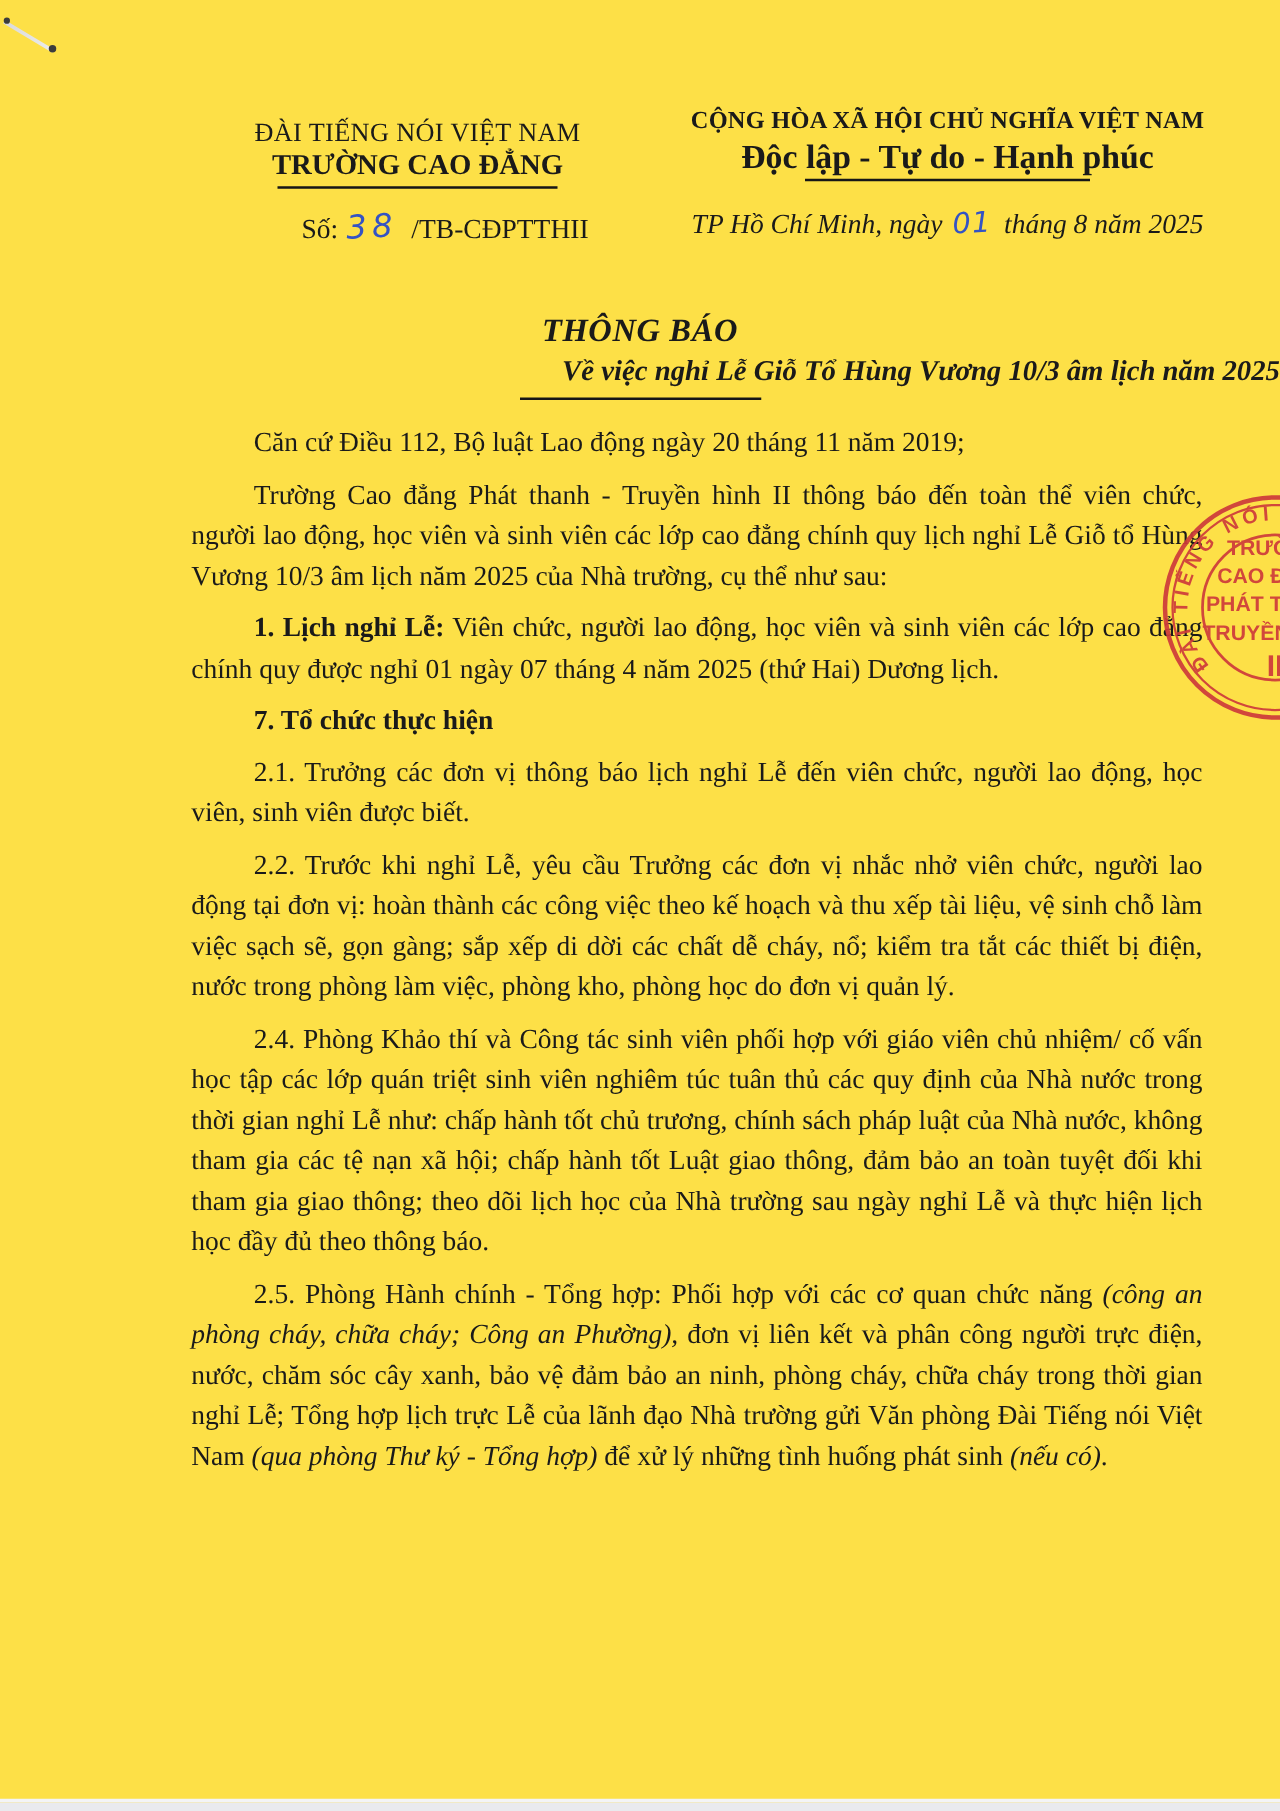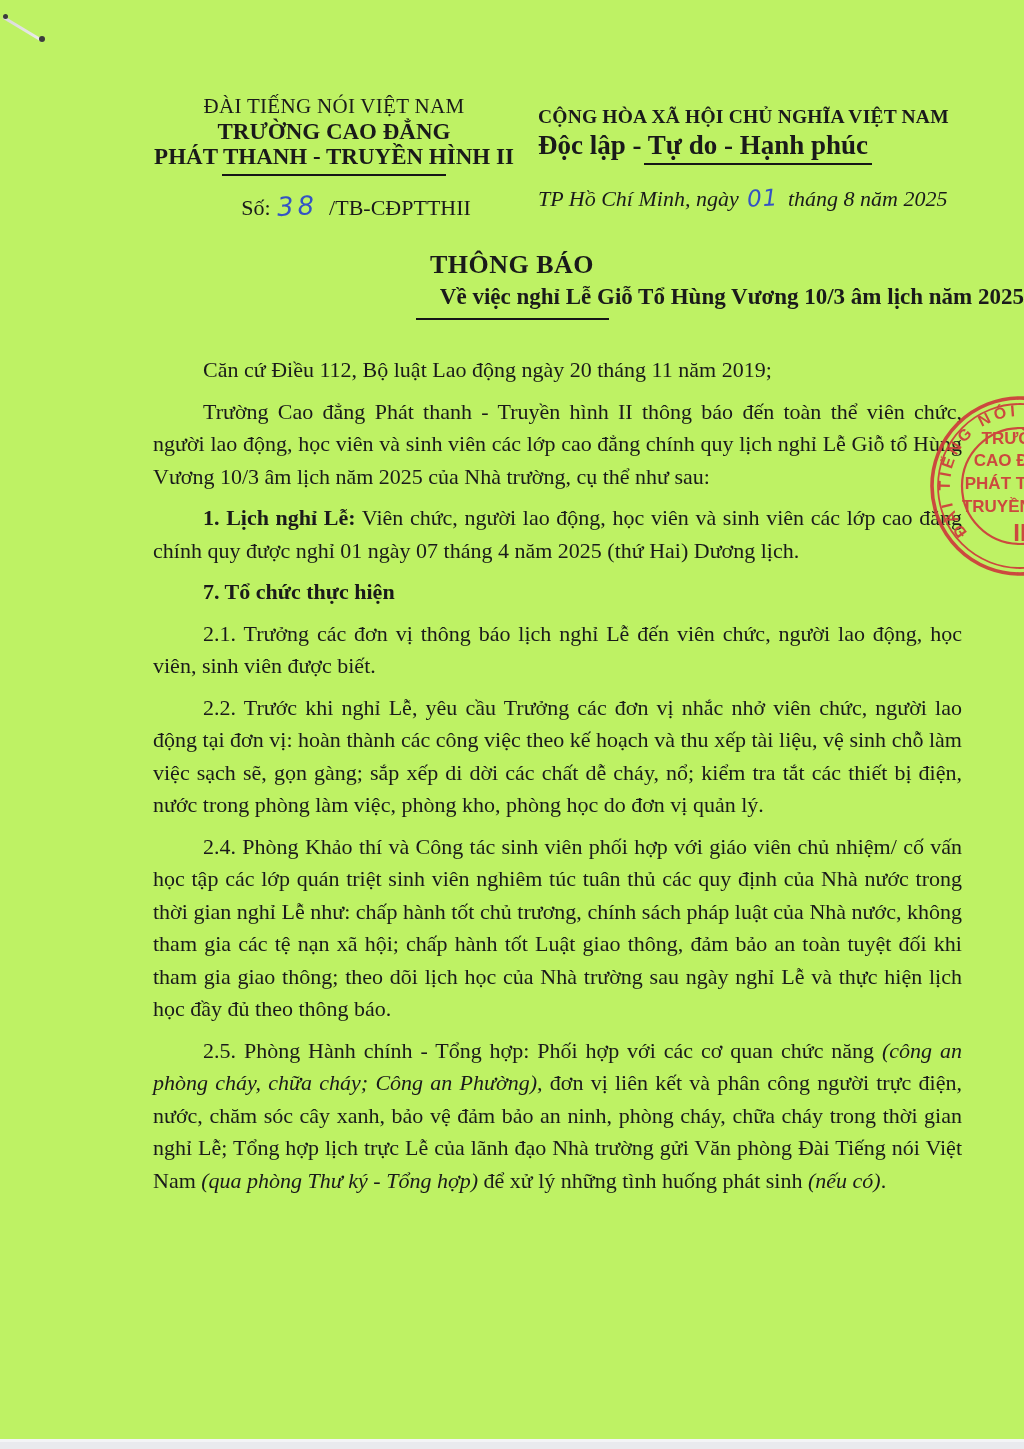"ĐÀI TIẾNG NÓI VIỆT NAM" .page { background: #bef264 -> #fde047 }
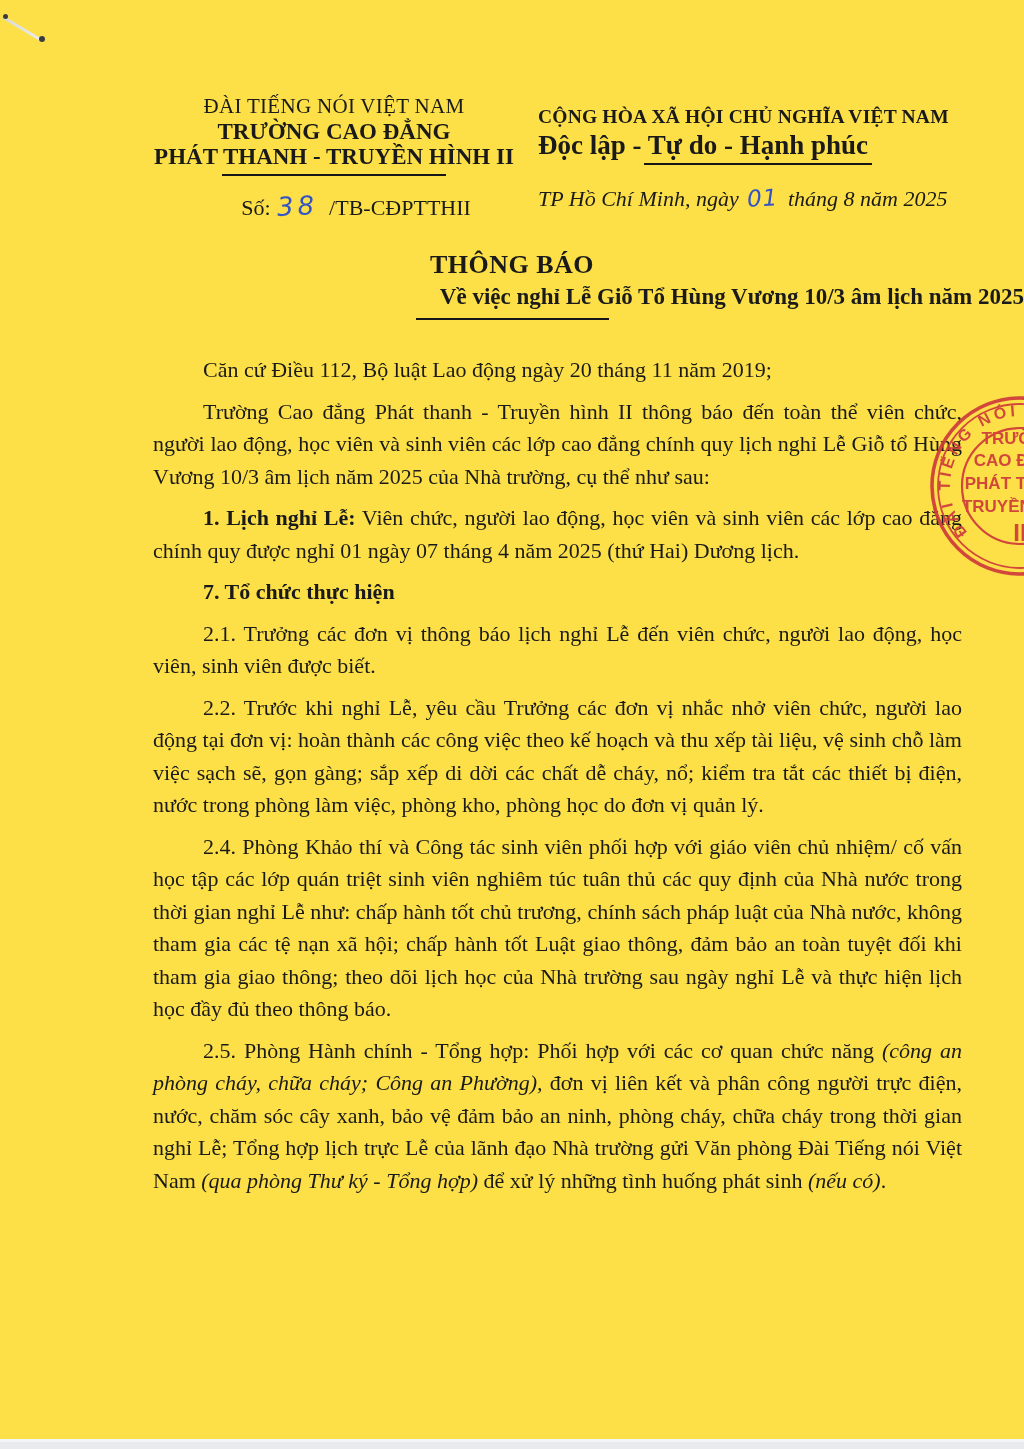"CỘNG HÒA XÃ HỘI CHỦ" .hdr-right { text-align: left -> center; top: 104px -> 84px }
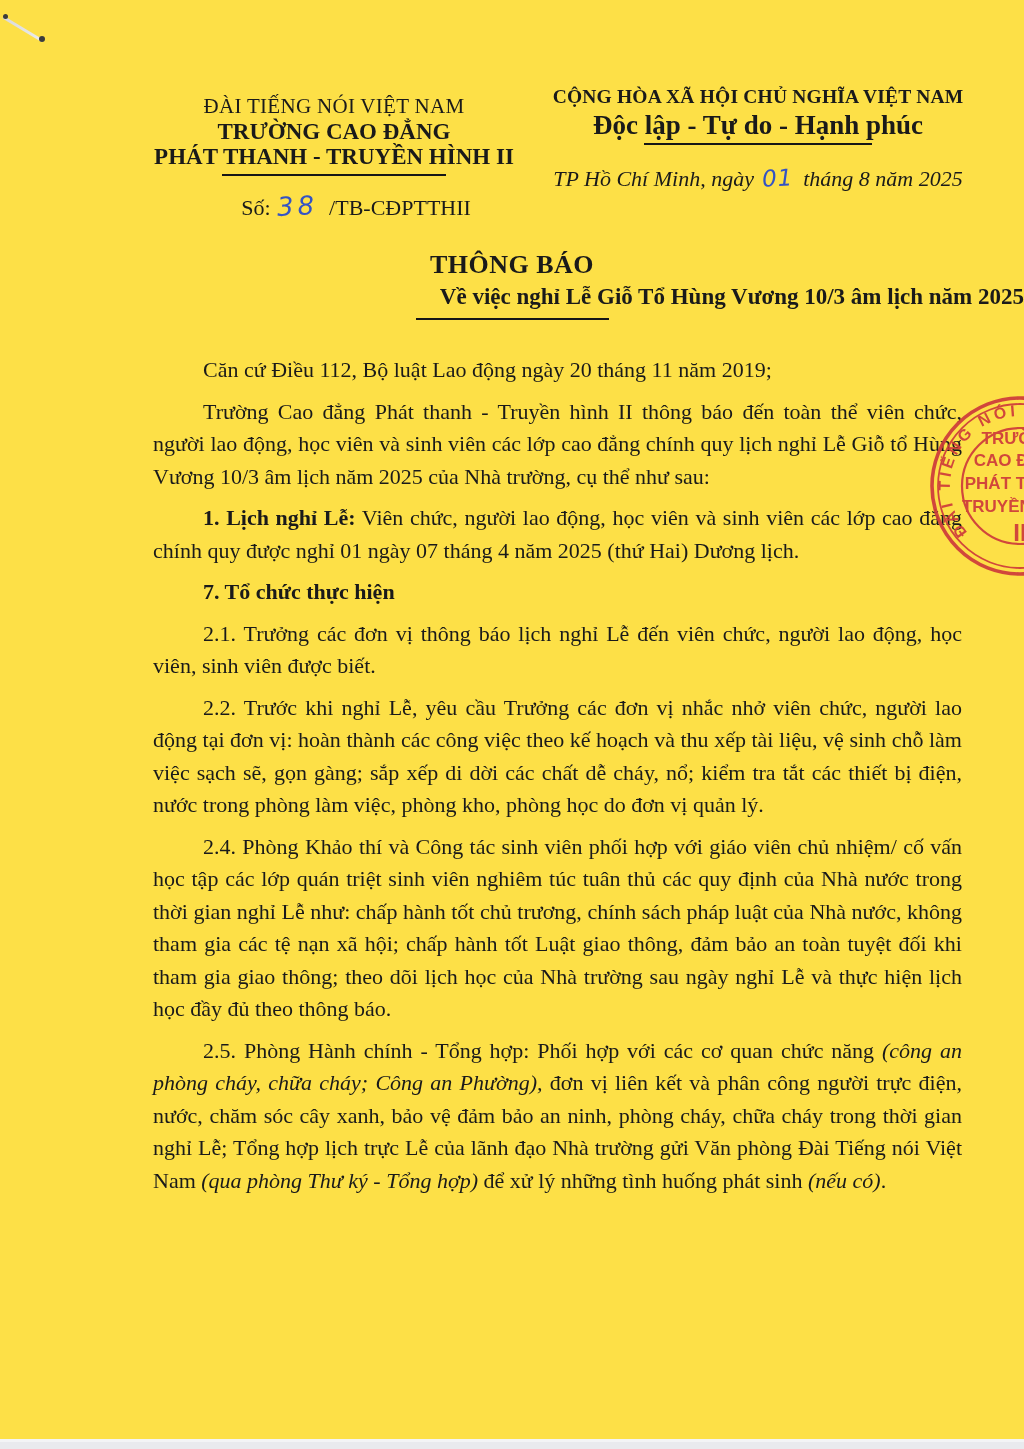"PHÁT THANH - TRUYỀN HÌNH" div.l3 { html: <div>PHÁT THANH - TRUYỀN HÌNH II</div> -> none }
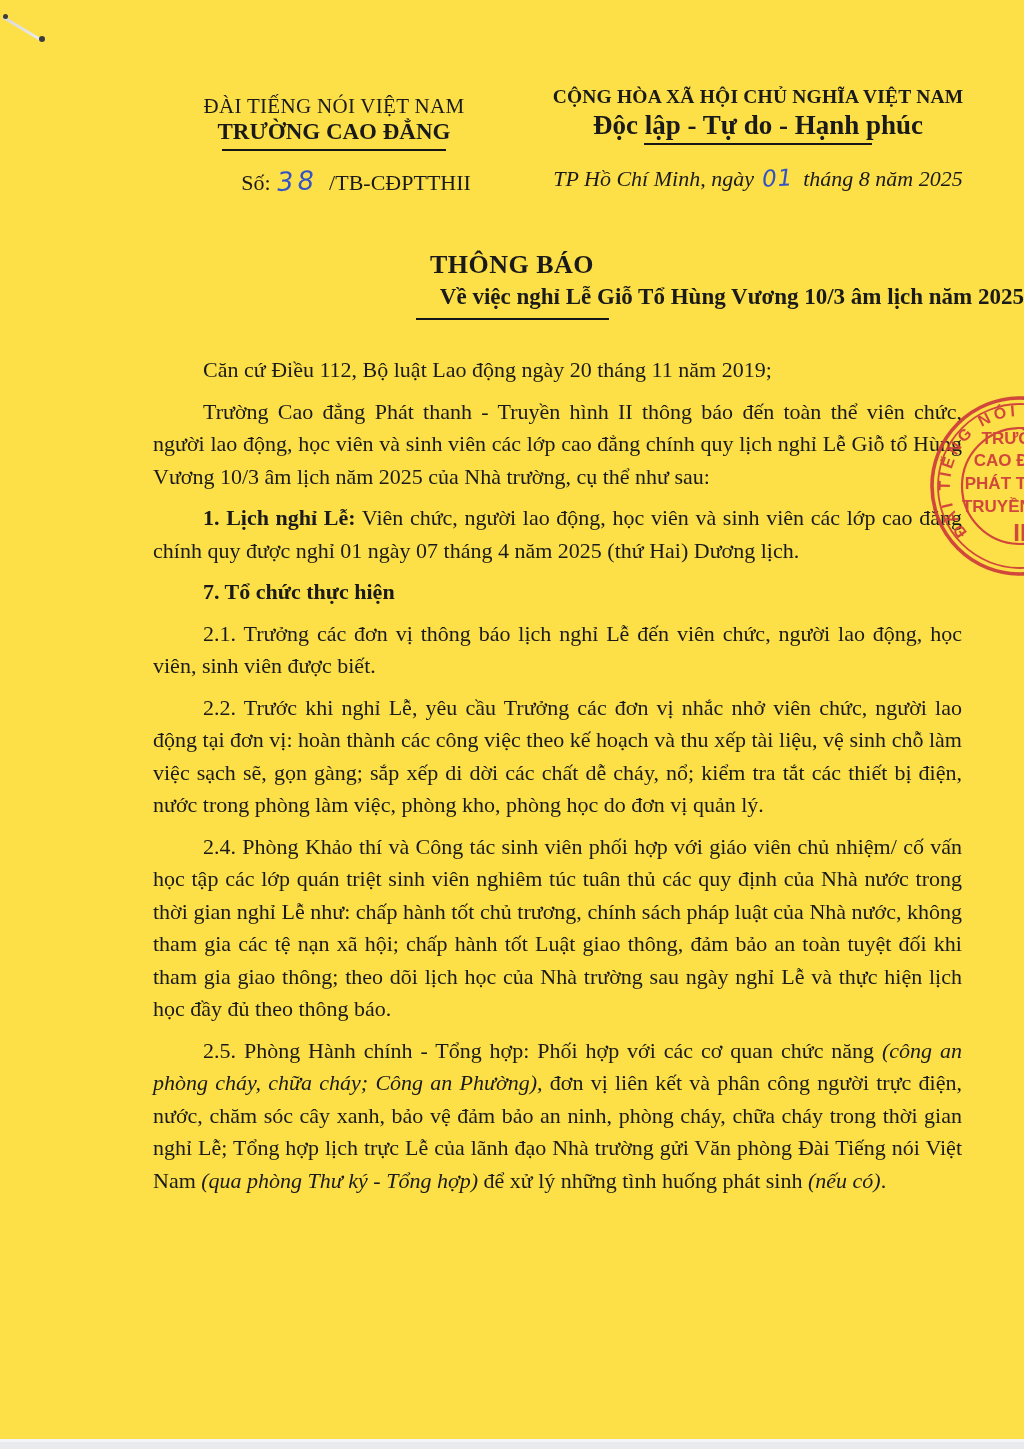"THÔNG BÁO" .title-block { font-style: none -> italic }
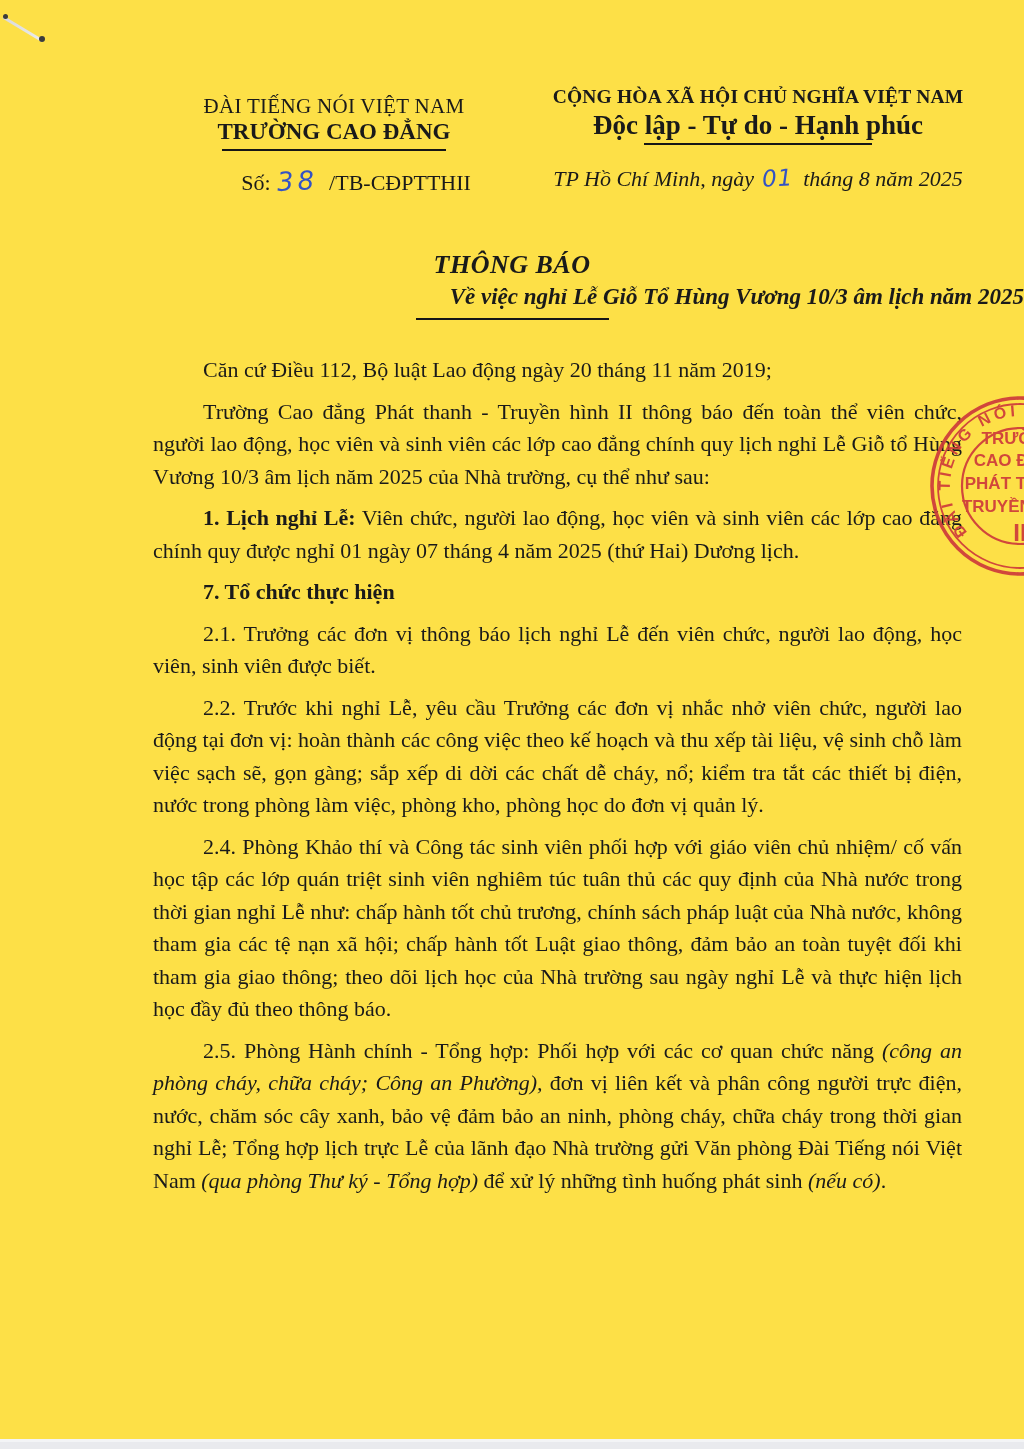"Căn cứ Điều 112, Bộ" .doc-body p:first-child { margin-top: 16px -> 0 }
